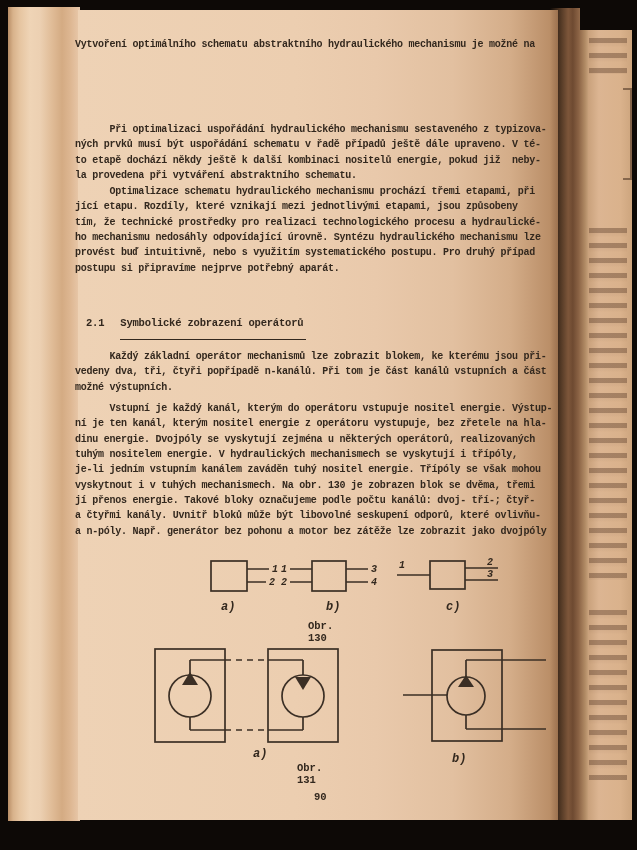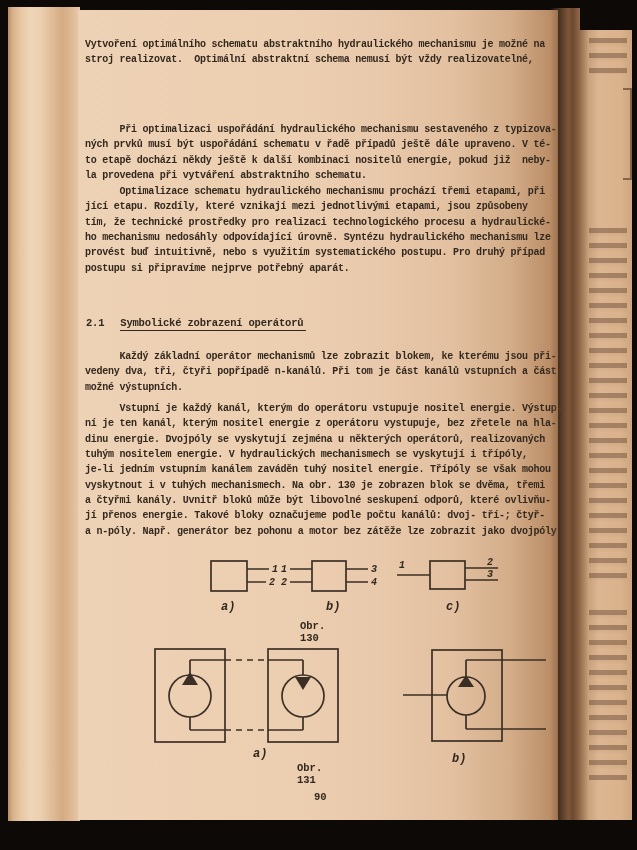"Vytvoření optimálního schematu" .para { left: 85px -> 75px }
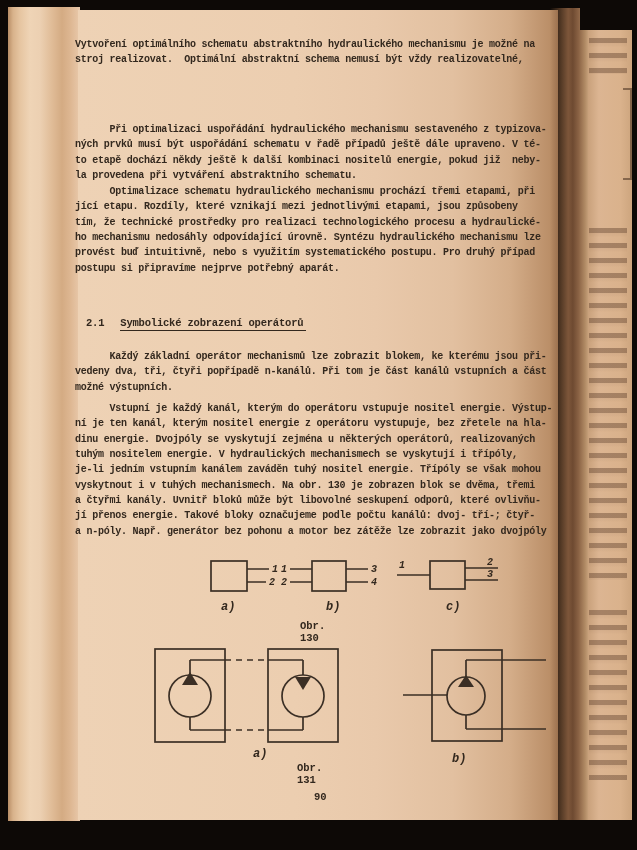"stroj realizovat. Optimální abstraktní" div { html: <div>stroj realizovat. Optimální abstraktní schema nemusí být vždy realizovatelné,</div> -> none }
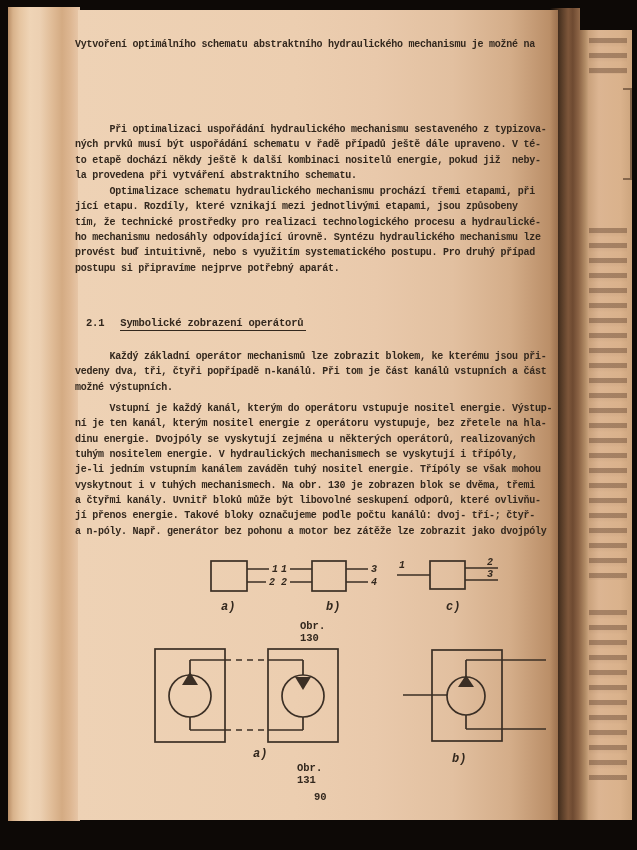"Symbolické zobrazení operátorů" .heading .title { padding-bottom: 1px -> 10px }
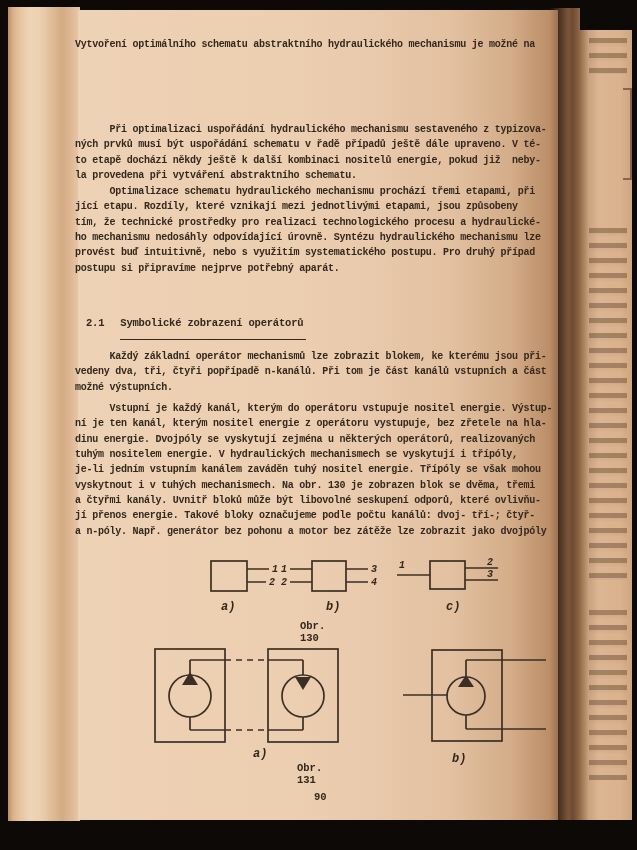"a čtyřmi kanály. Uvnitř bloků" div { order: before "jí přenos energie. Takové bloky" -> after "jí přenos energie. Takové bloky" }
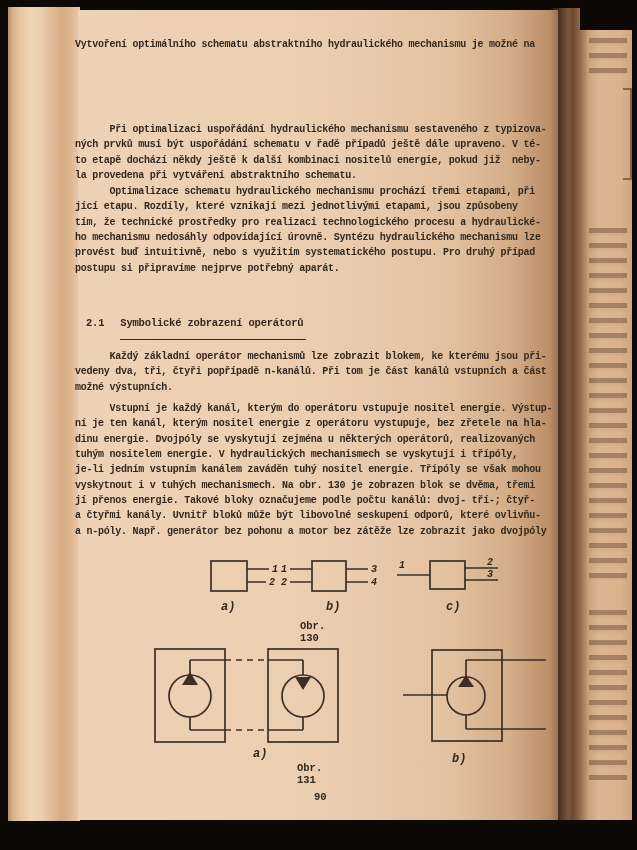"Obr. 130" .cap130 { left: 300px -> 308px }
